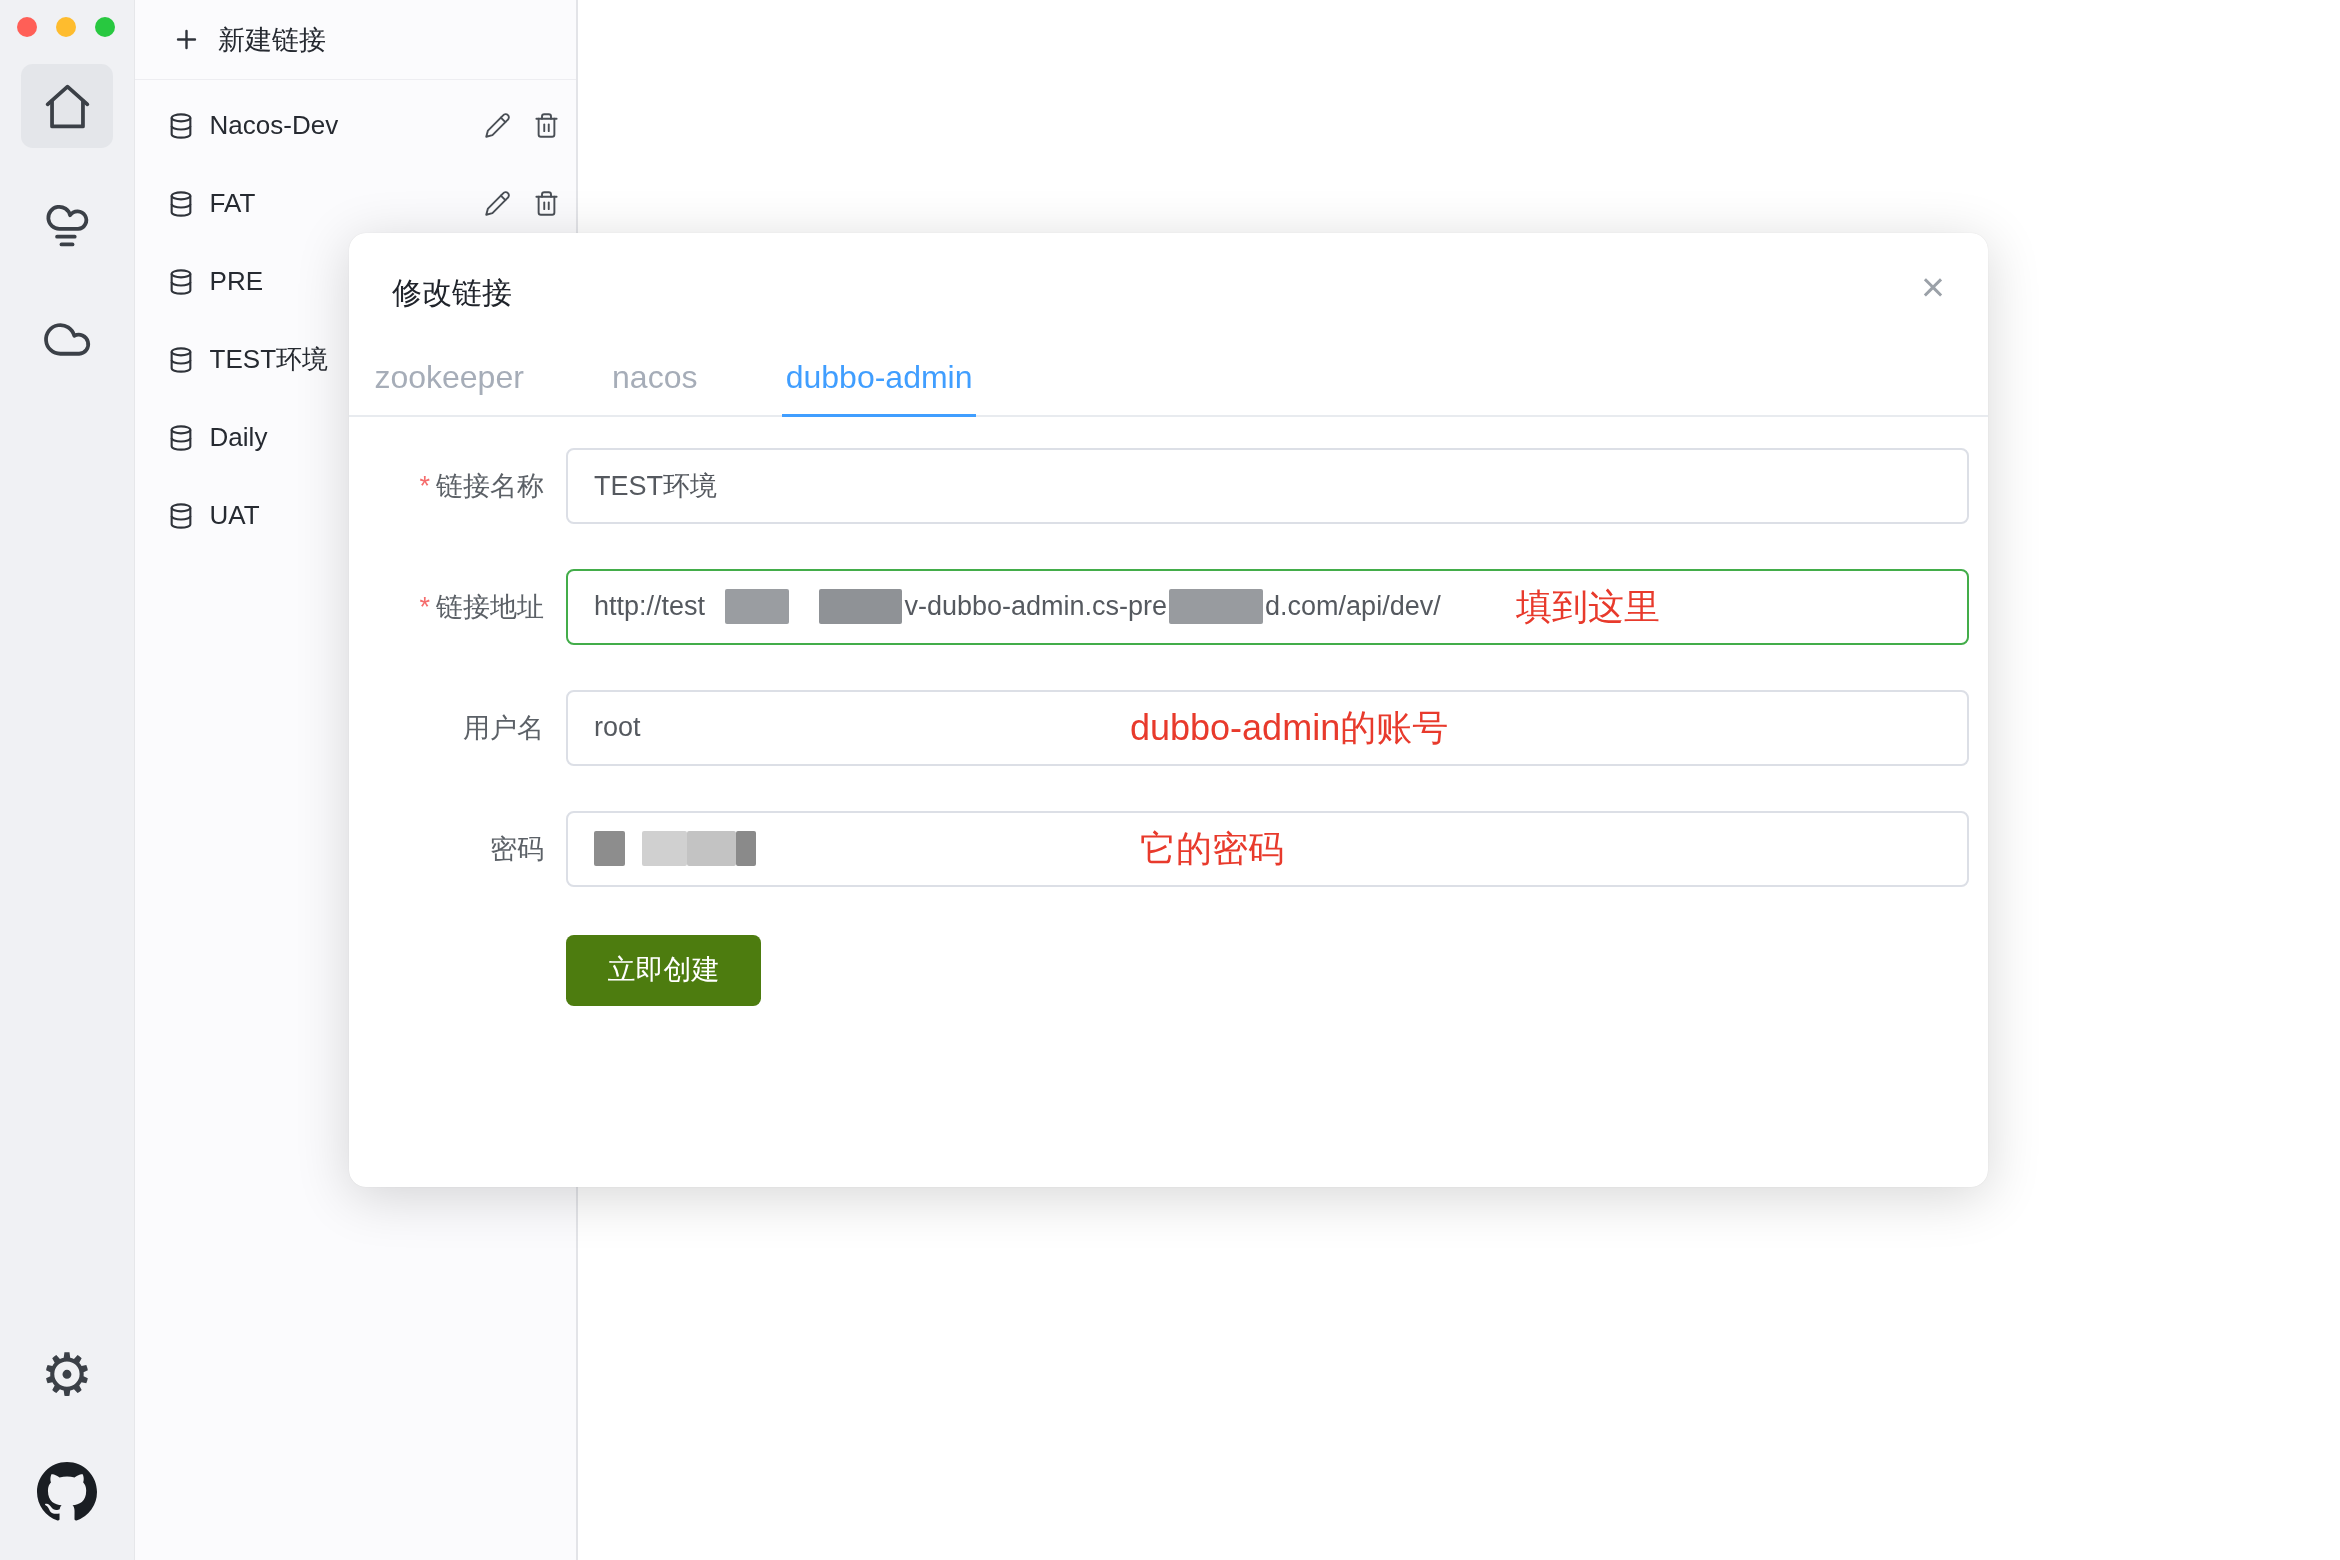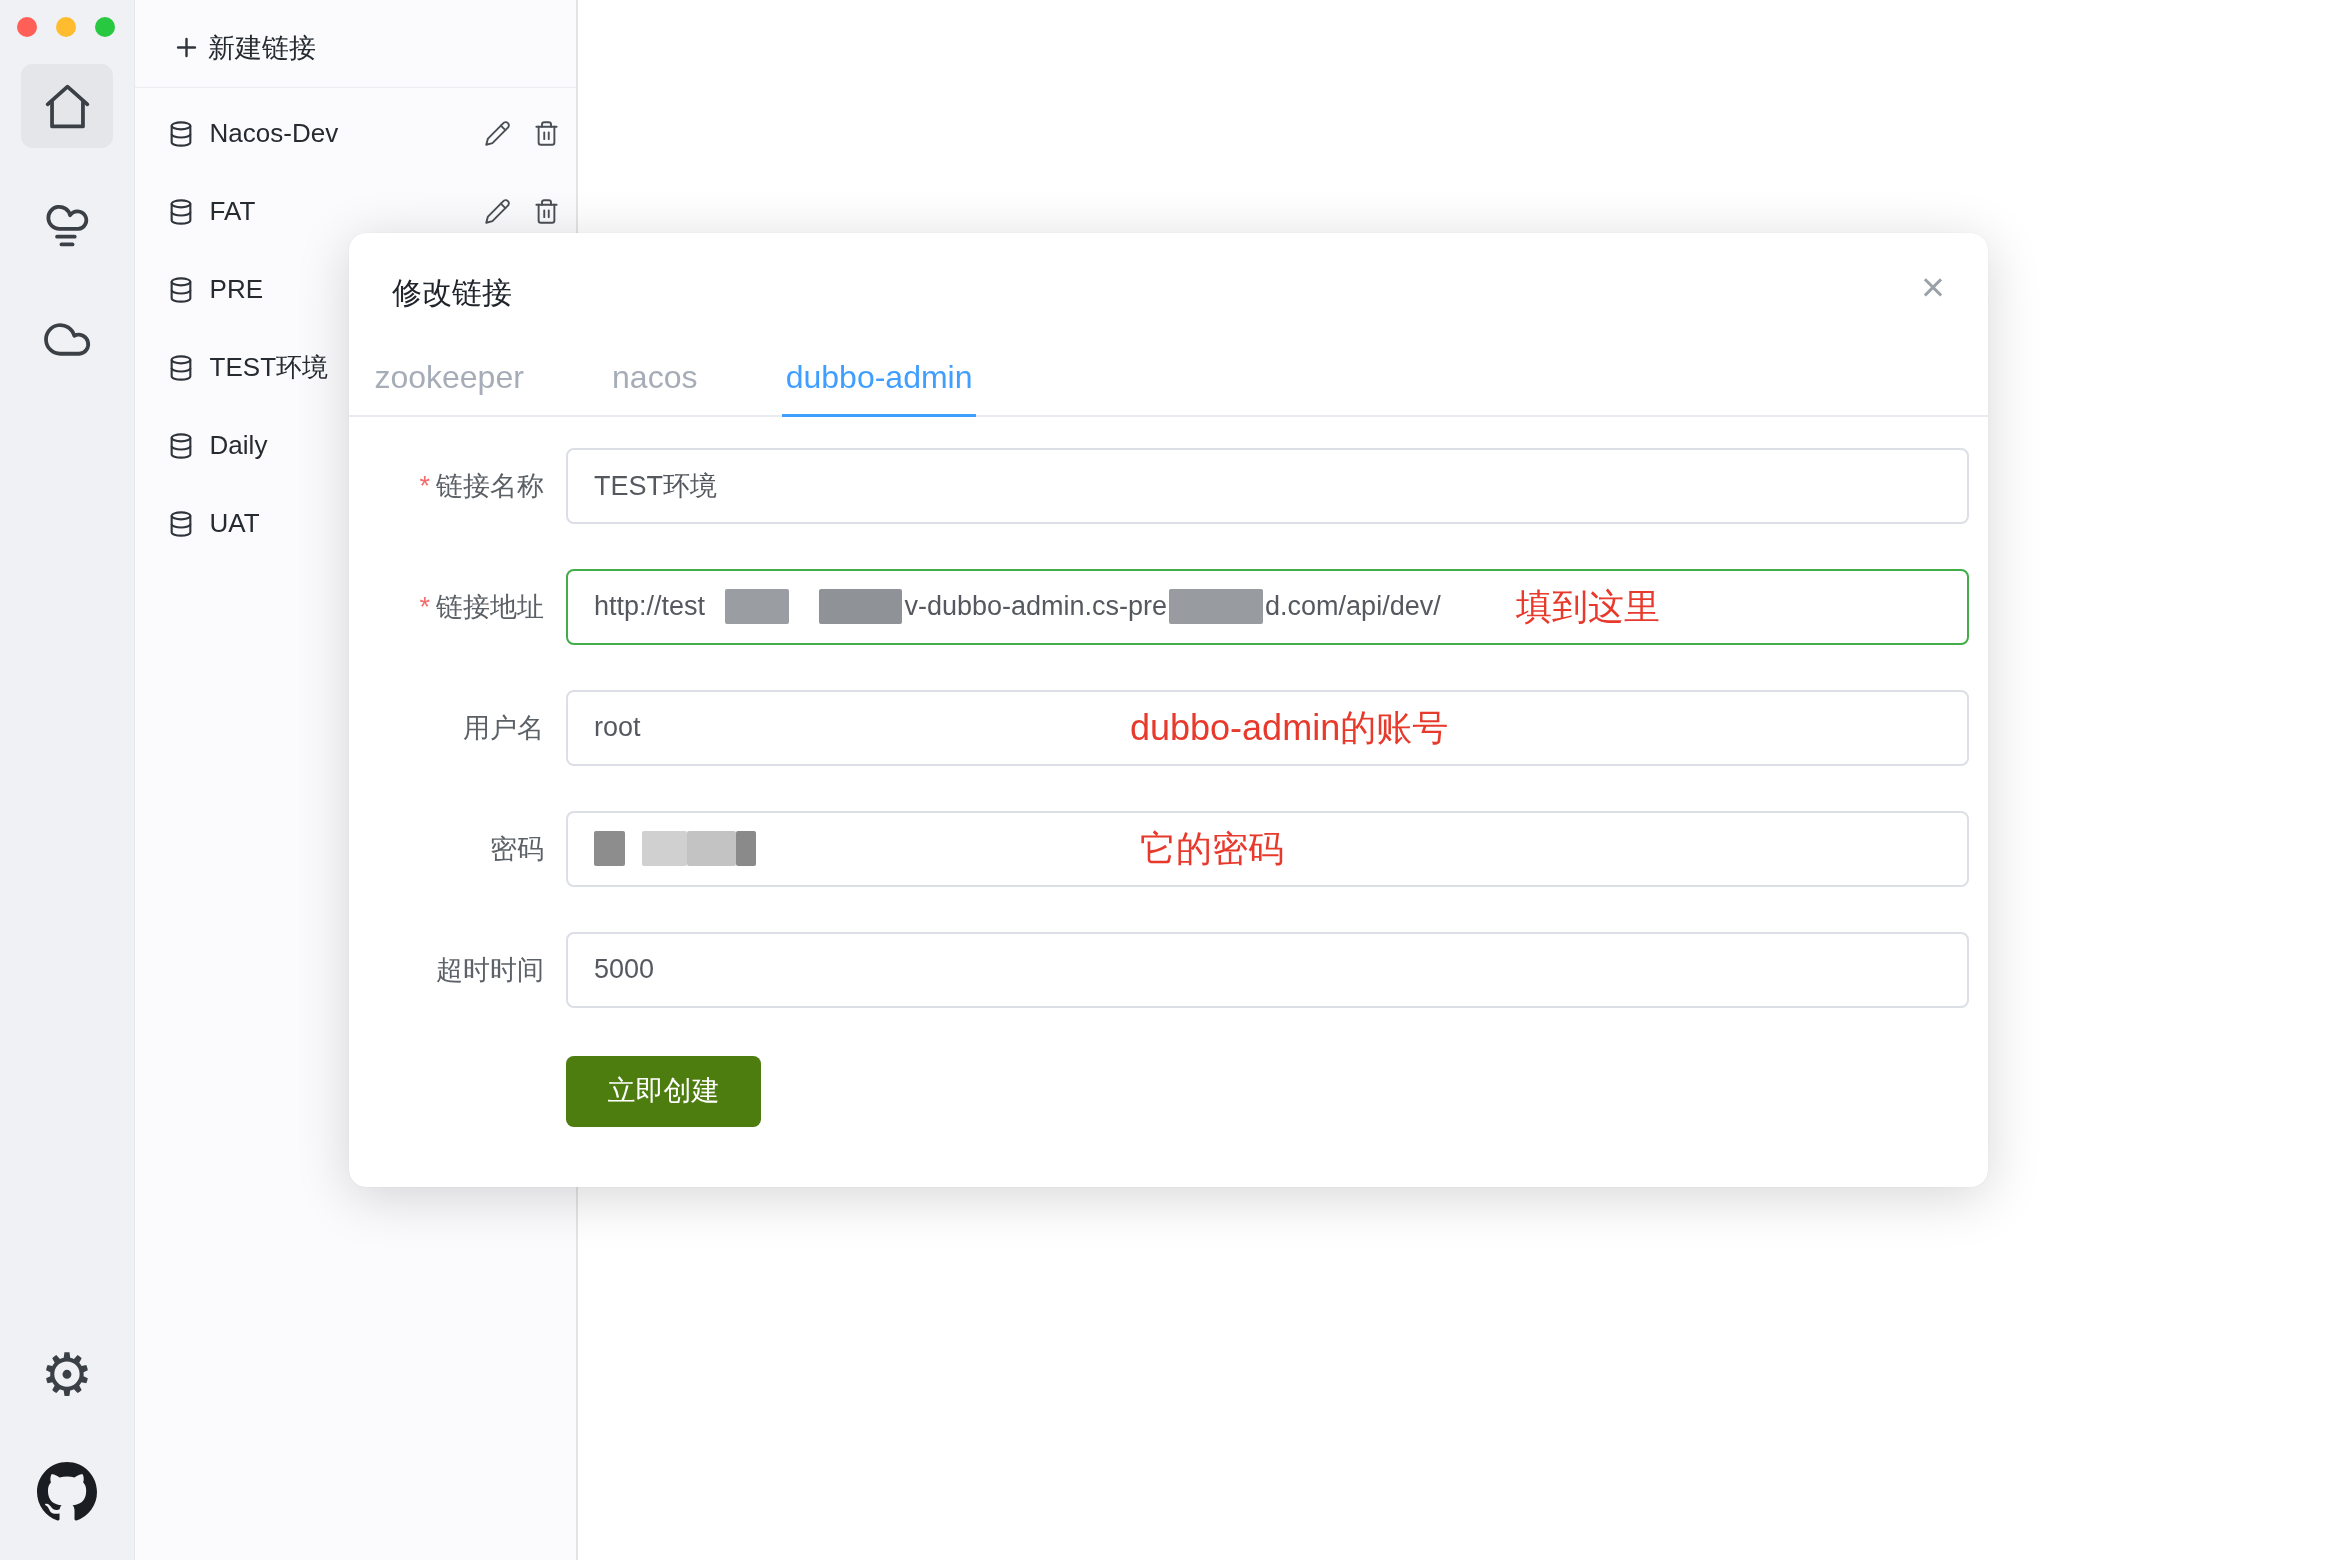"新建链接" .sidebar-header { gap: 7px -> 17px; margin-top: 8px -> none }
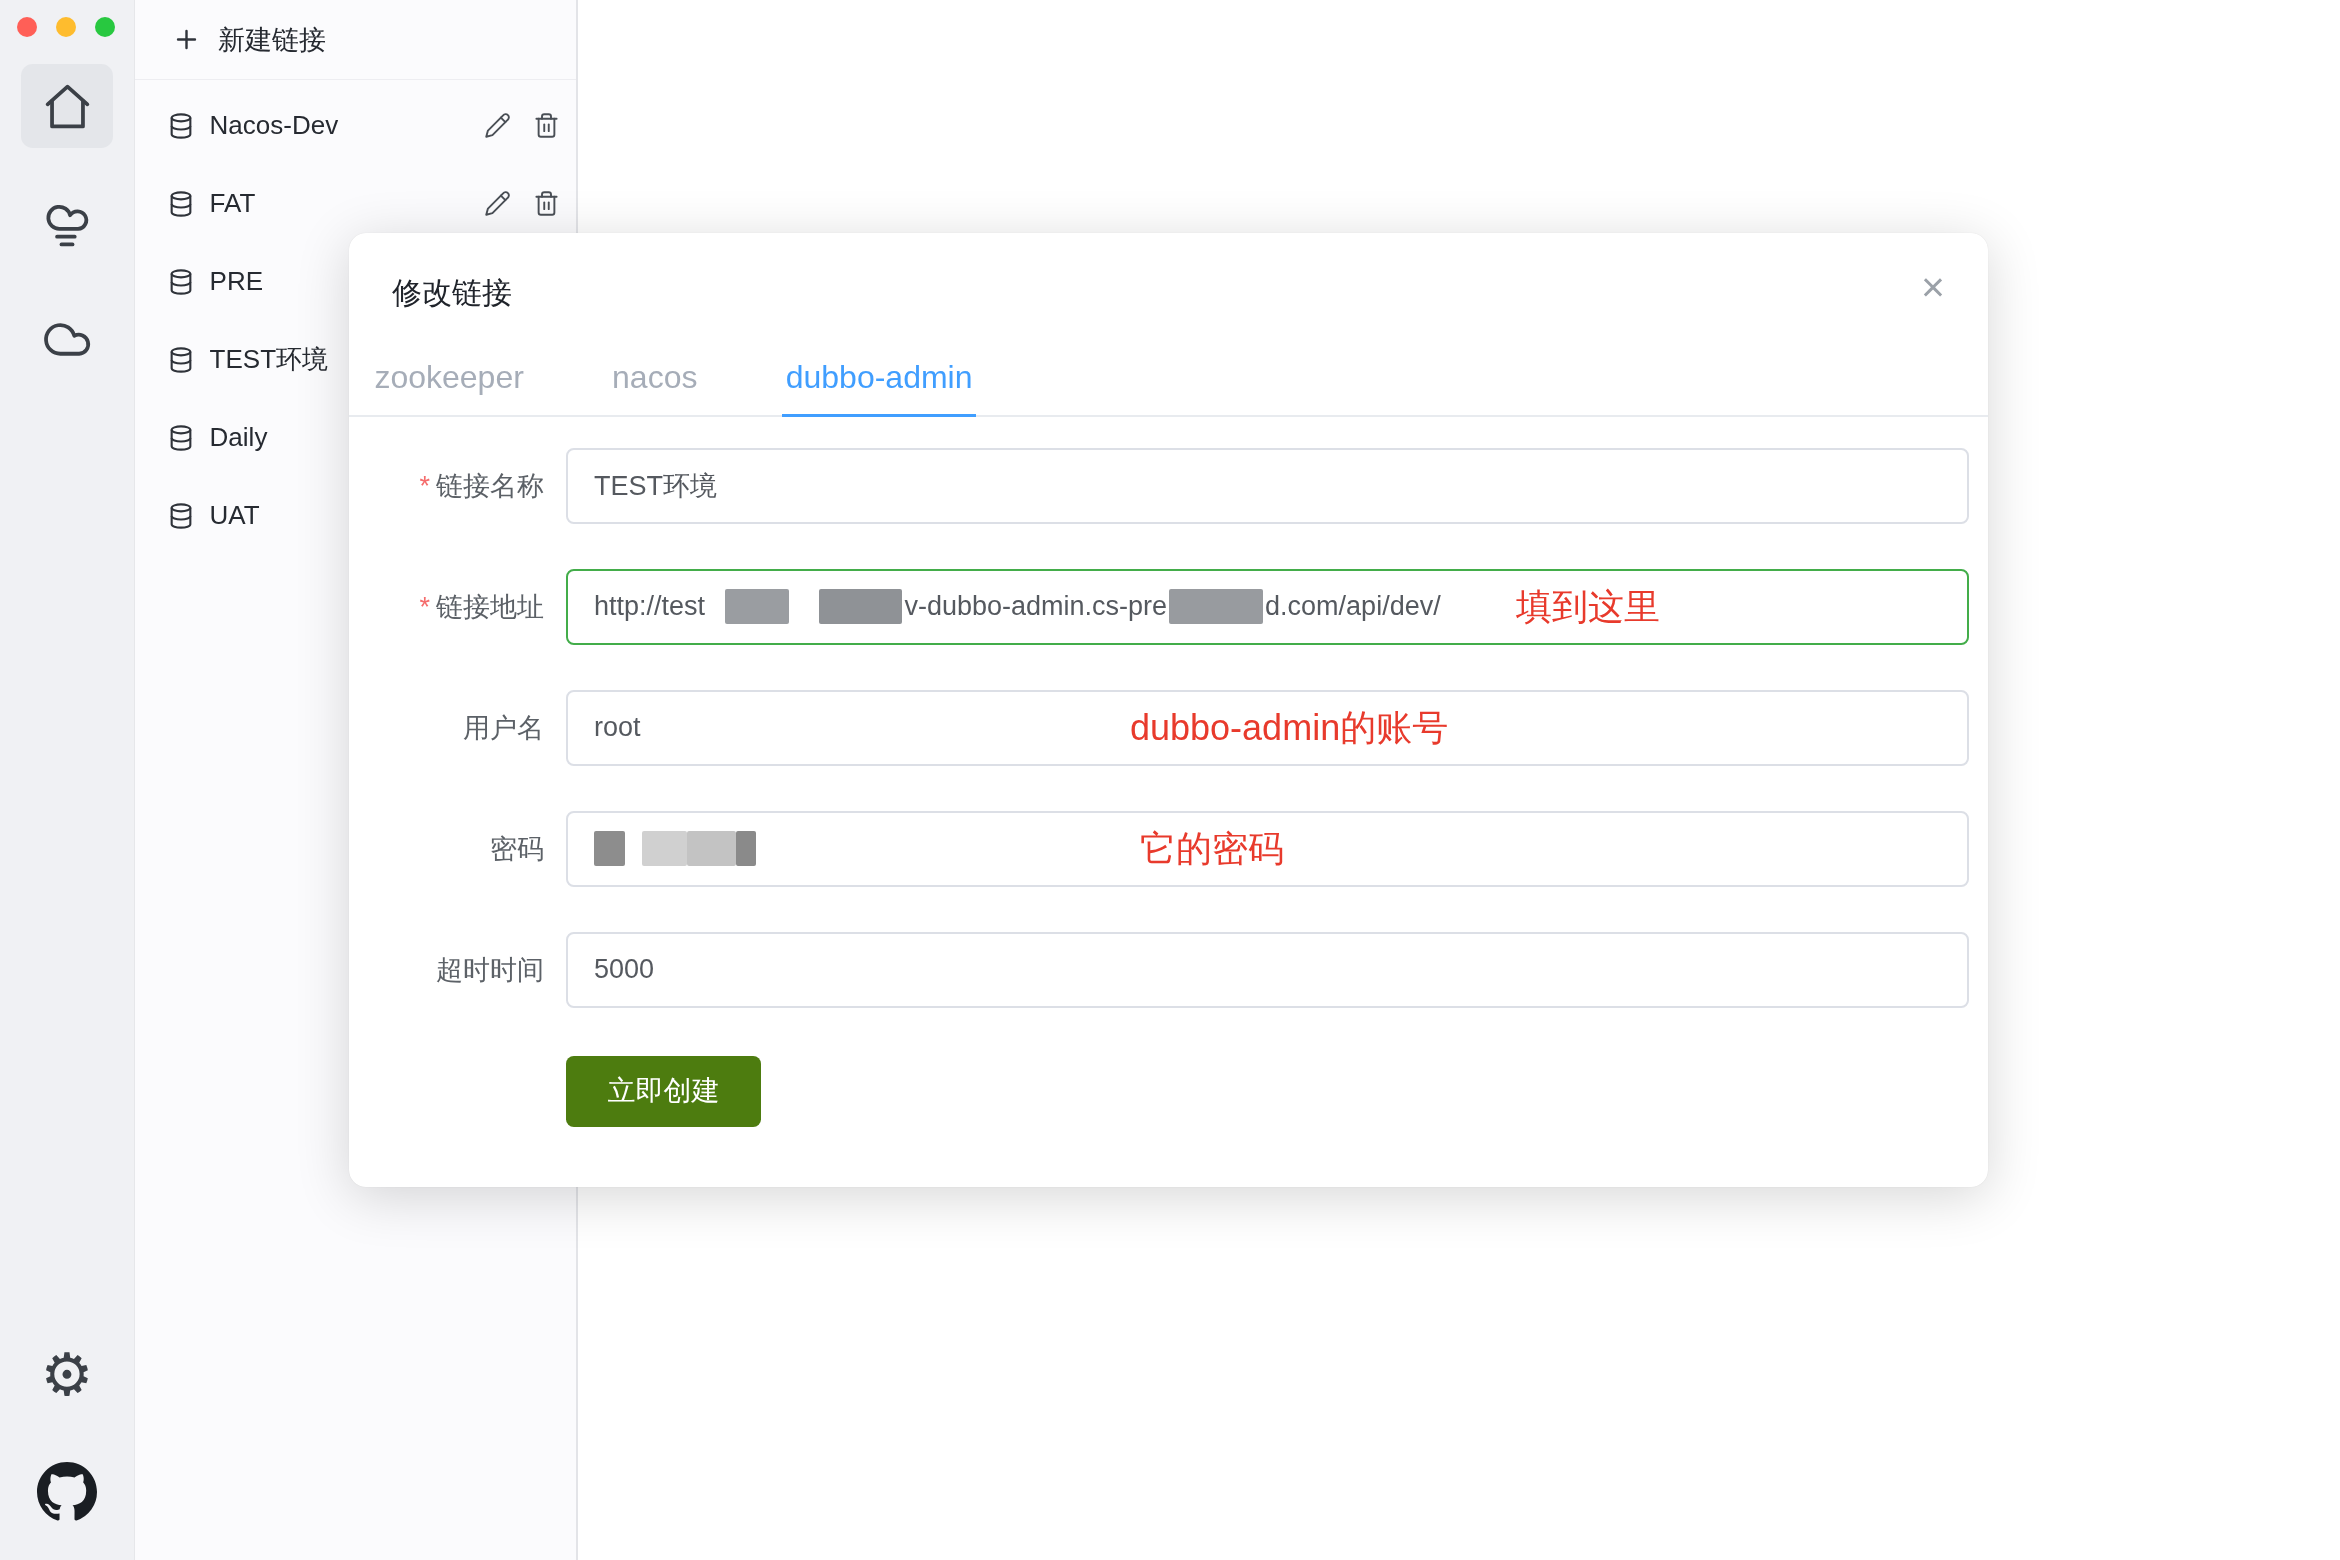"超时时间" div.row { html: <div> <div> <span>超时时间</span> </div> <div> <span>5000</span> </div> </div> -> none }
